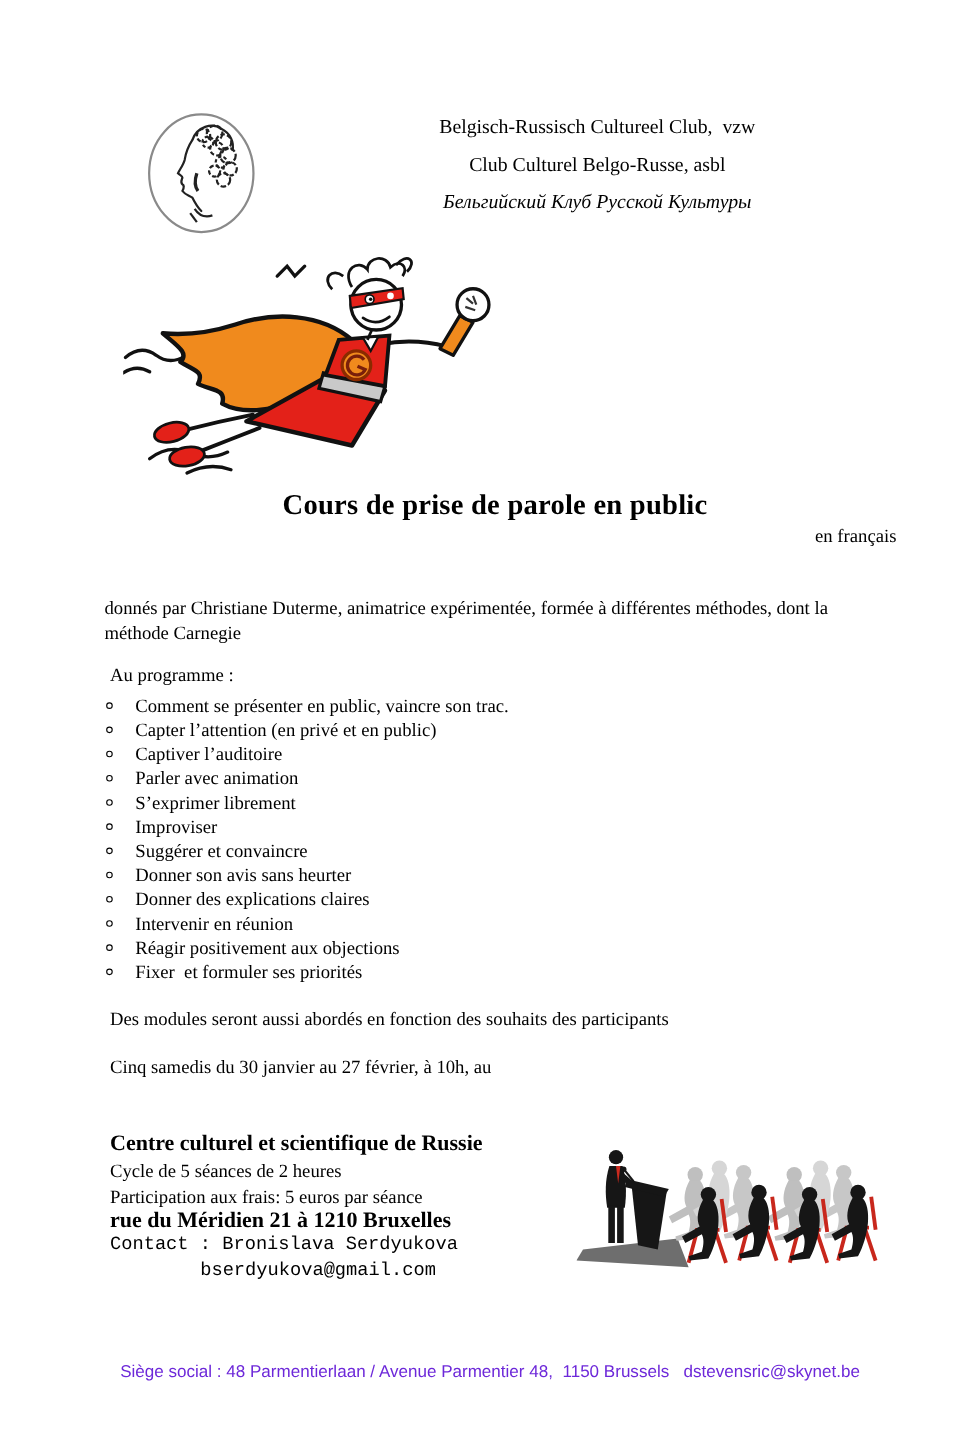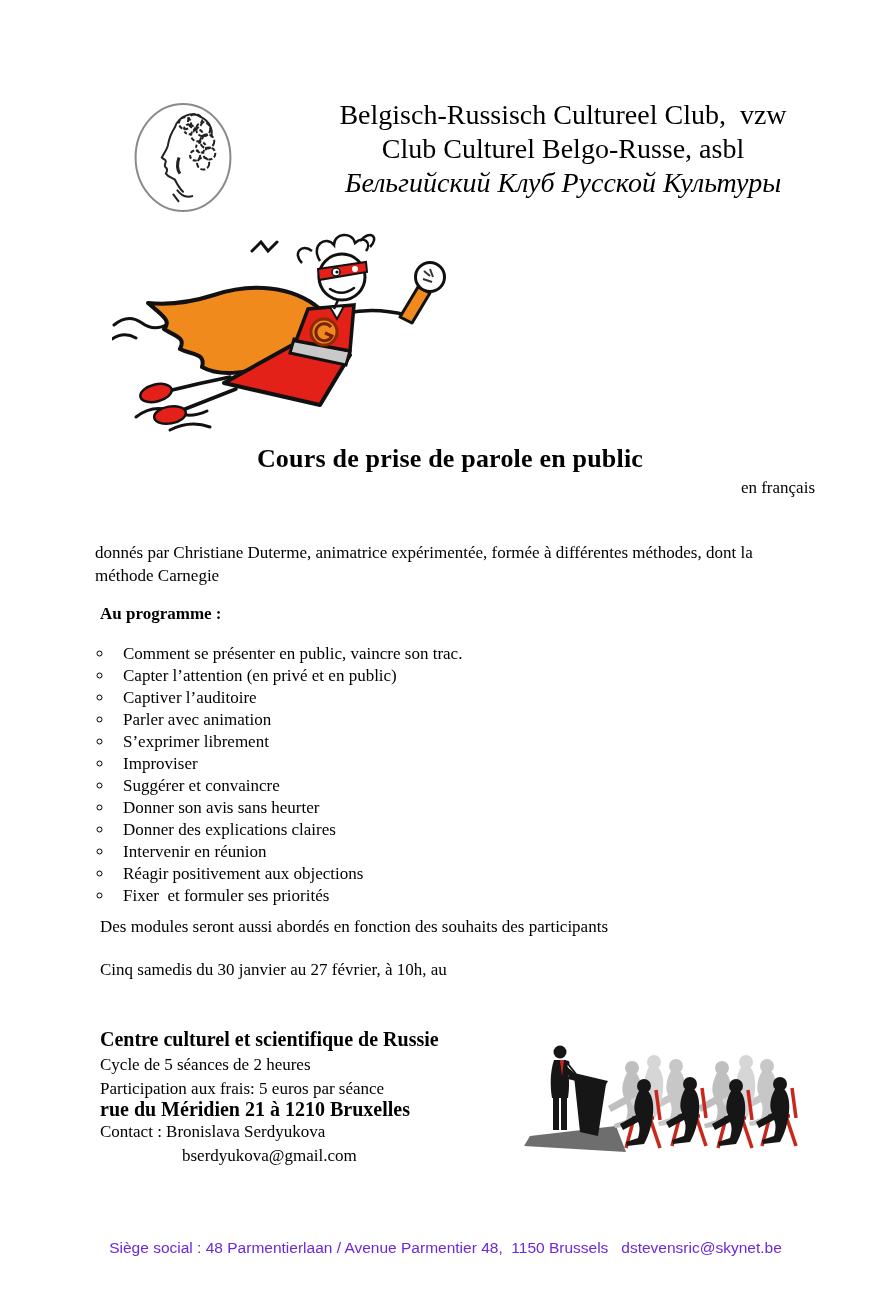"Belgisch-Russisch Cultureel Club, vzw" .header-text { font-size: 28px -> 18px; left: 288px -> 268px }
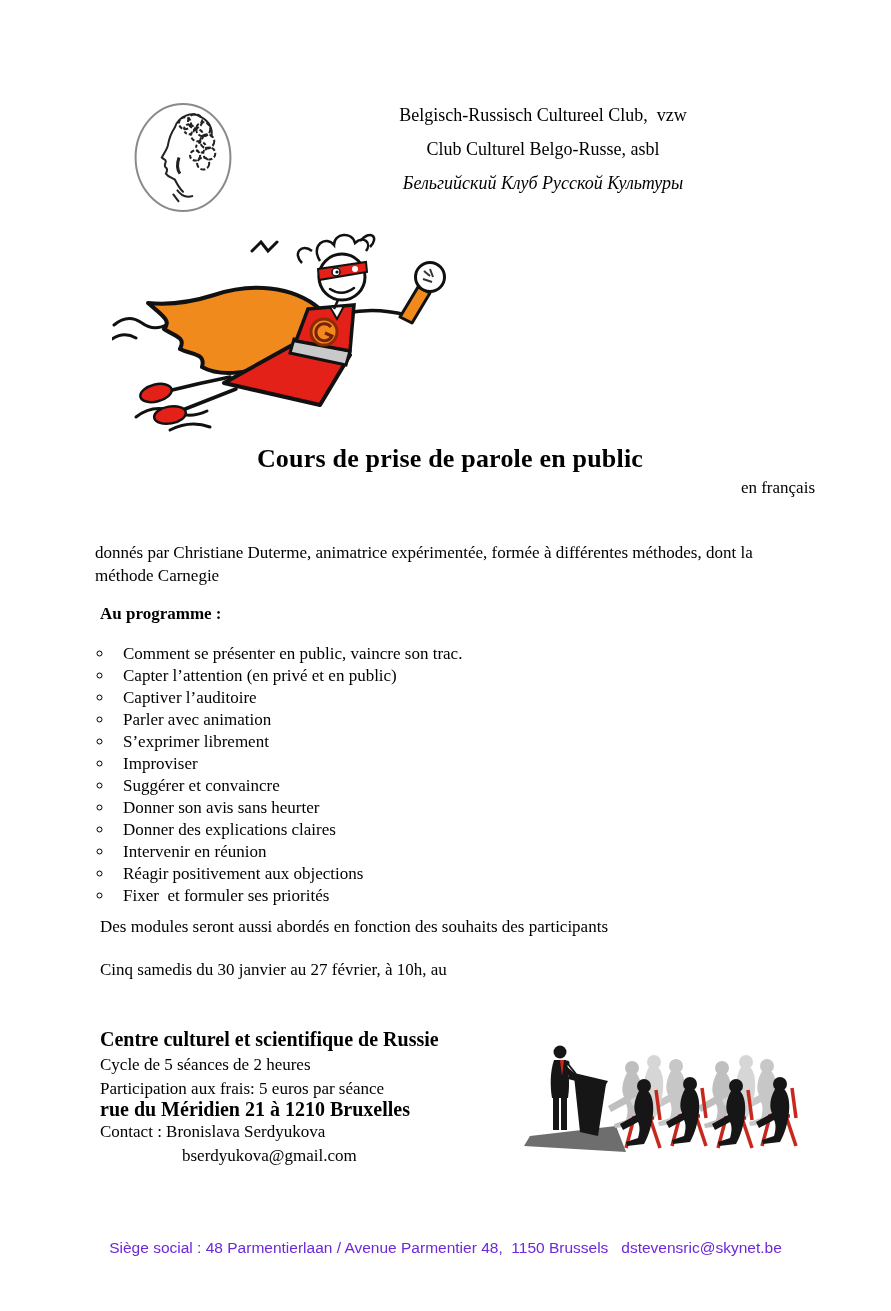"Au programme :" .programme-heading { font-weight: bold -> none; margin: 0 0 18px 0 -> 0 0 6px 0 }
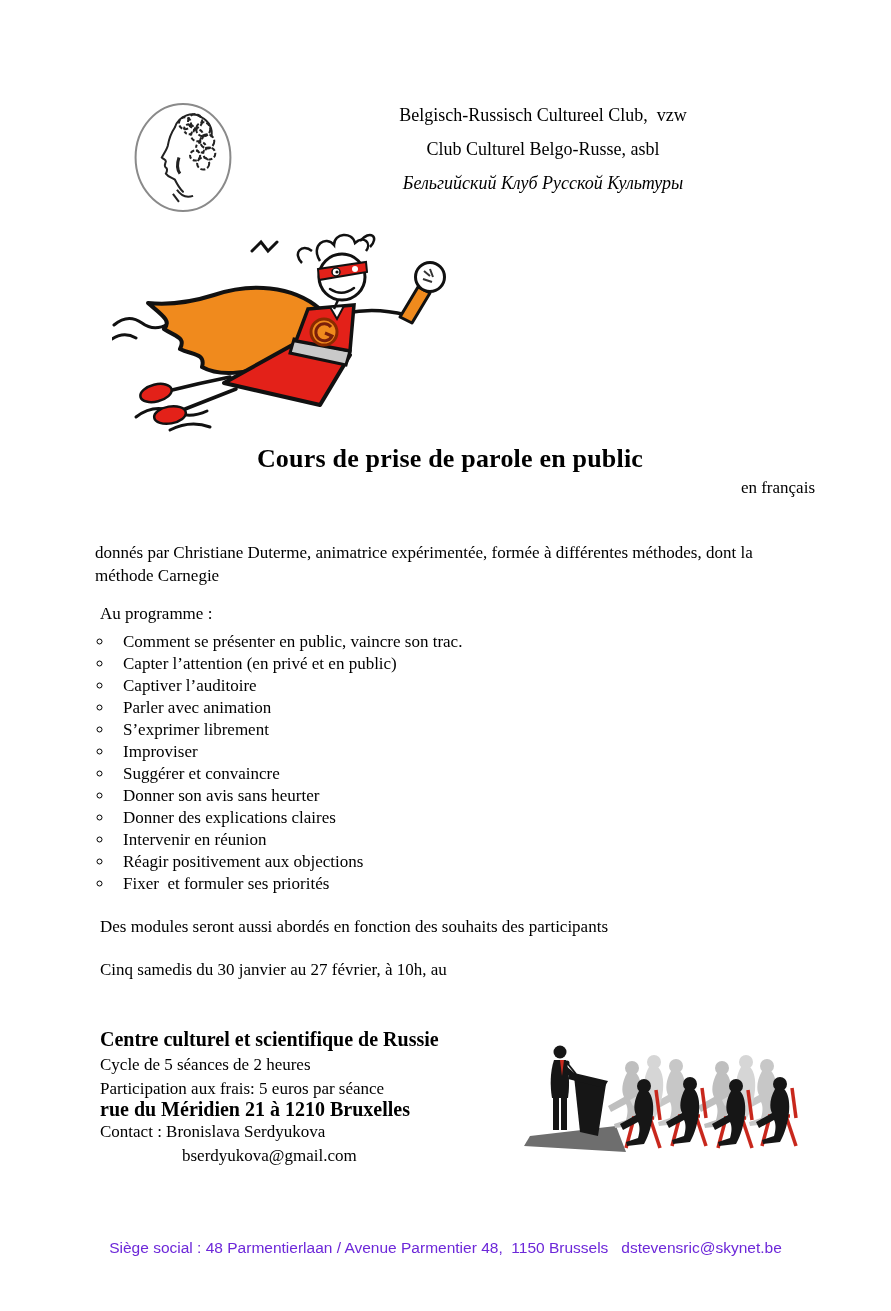"Contact : Bronislava Serdyukova" .contact { font-family: none -> Liberation Mono, monospace }
